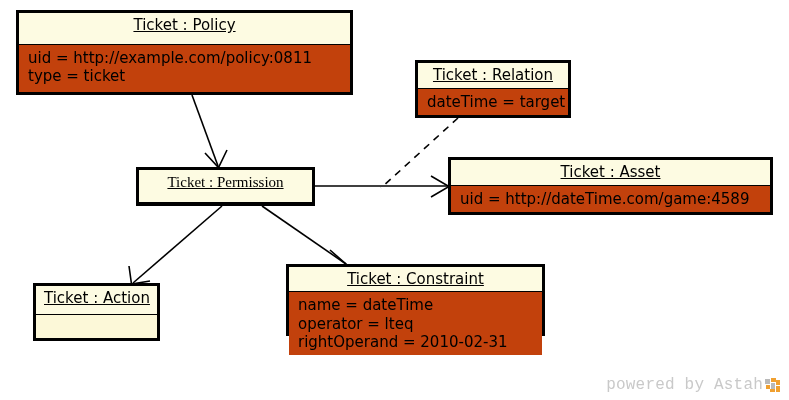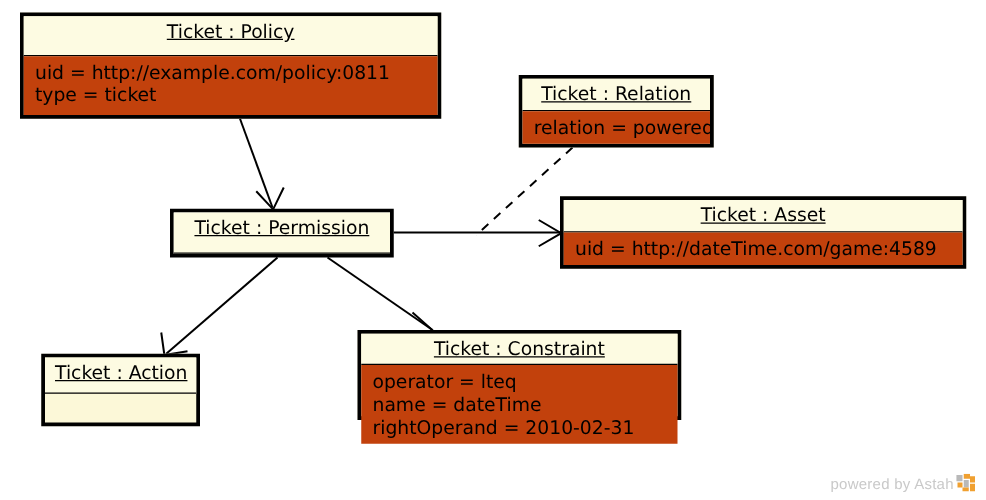"relation = powered" span.attr-line { text: relation = powered -> dateTime = target }
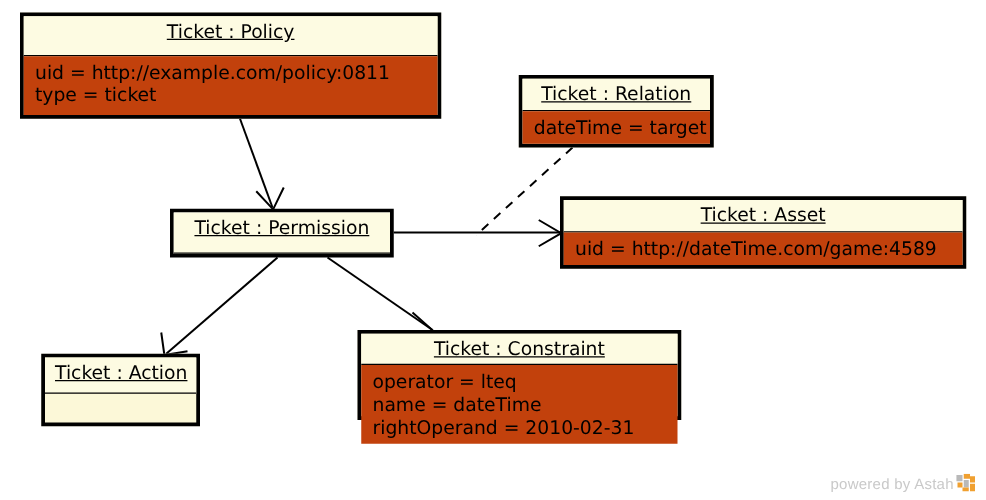"Ticket : Permission" div.obj-title { font-family: none -> Liberation Serif, serif }
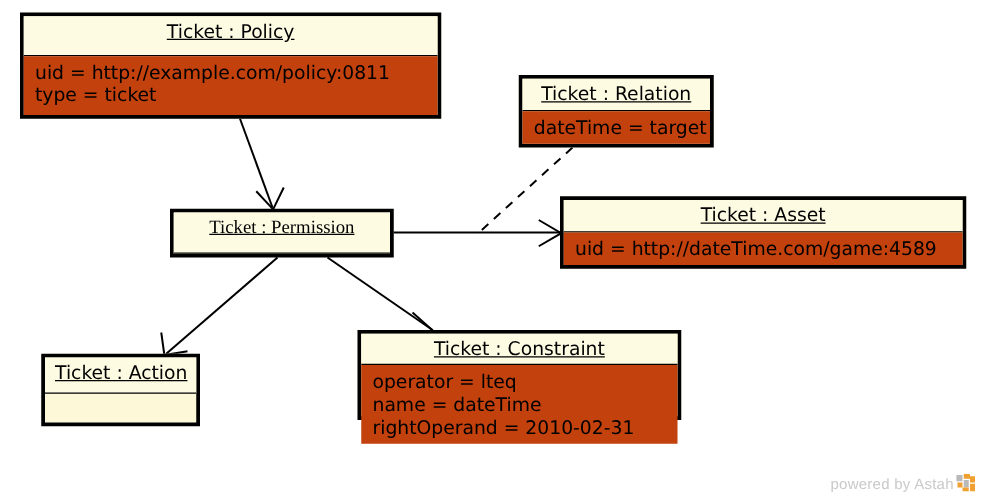"operator = lteq" span.attr-line { order: before "name = dateTime" -> after "name = dateTime" }
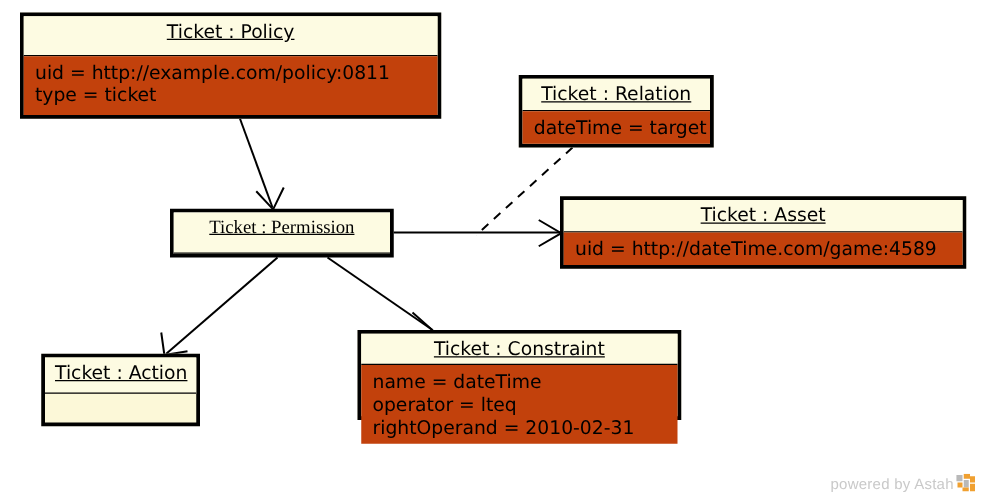"powered by Astah" #watermark .wm-text { font-family: Liberation Sans, sans-serif -> Liberation Mono, monospace; font-size: 12px -> 16px }
